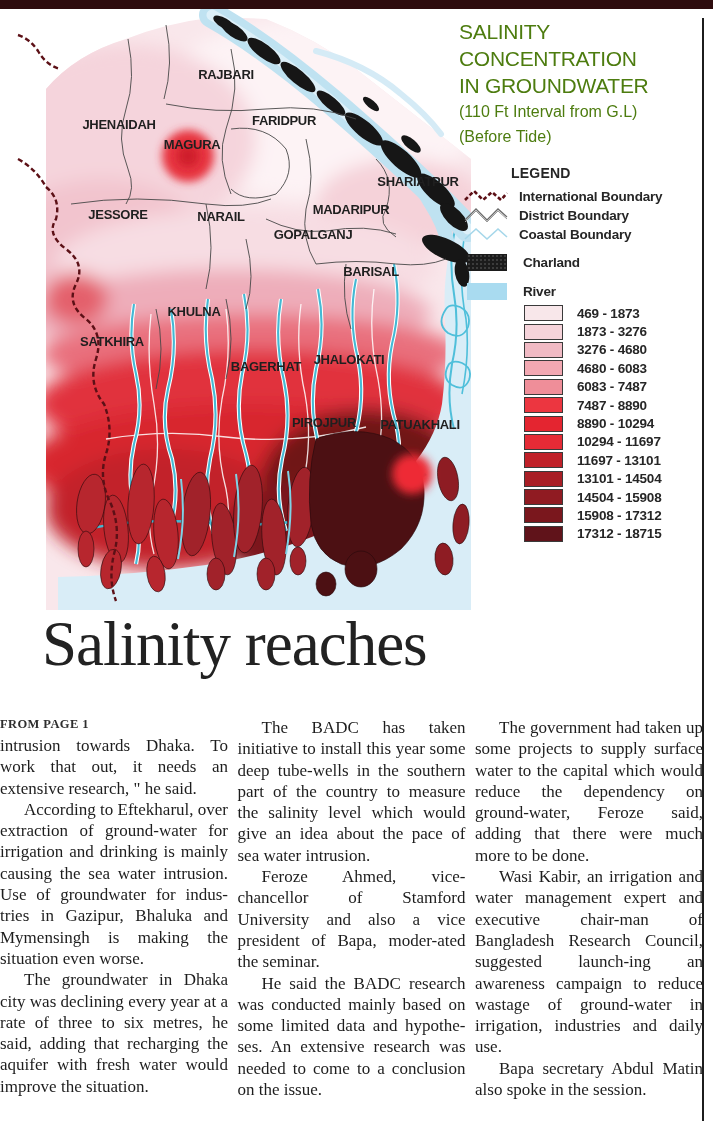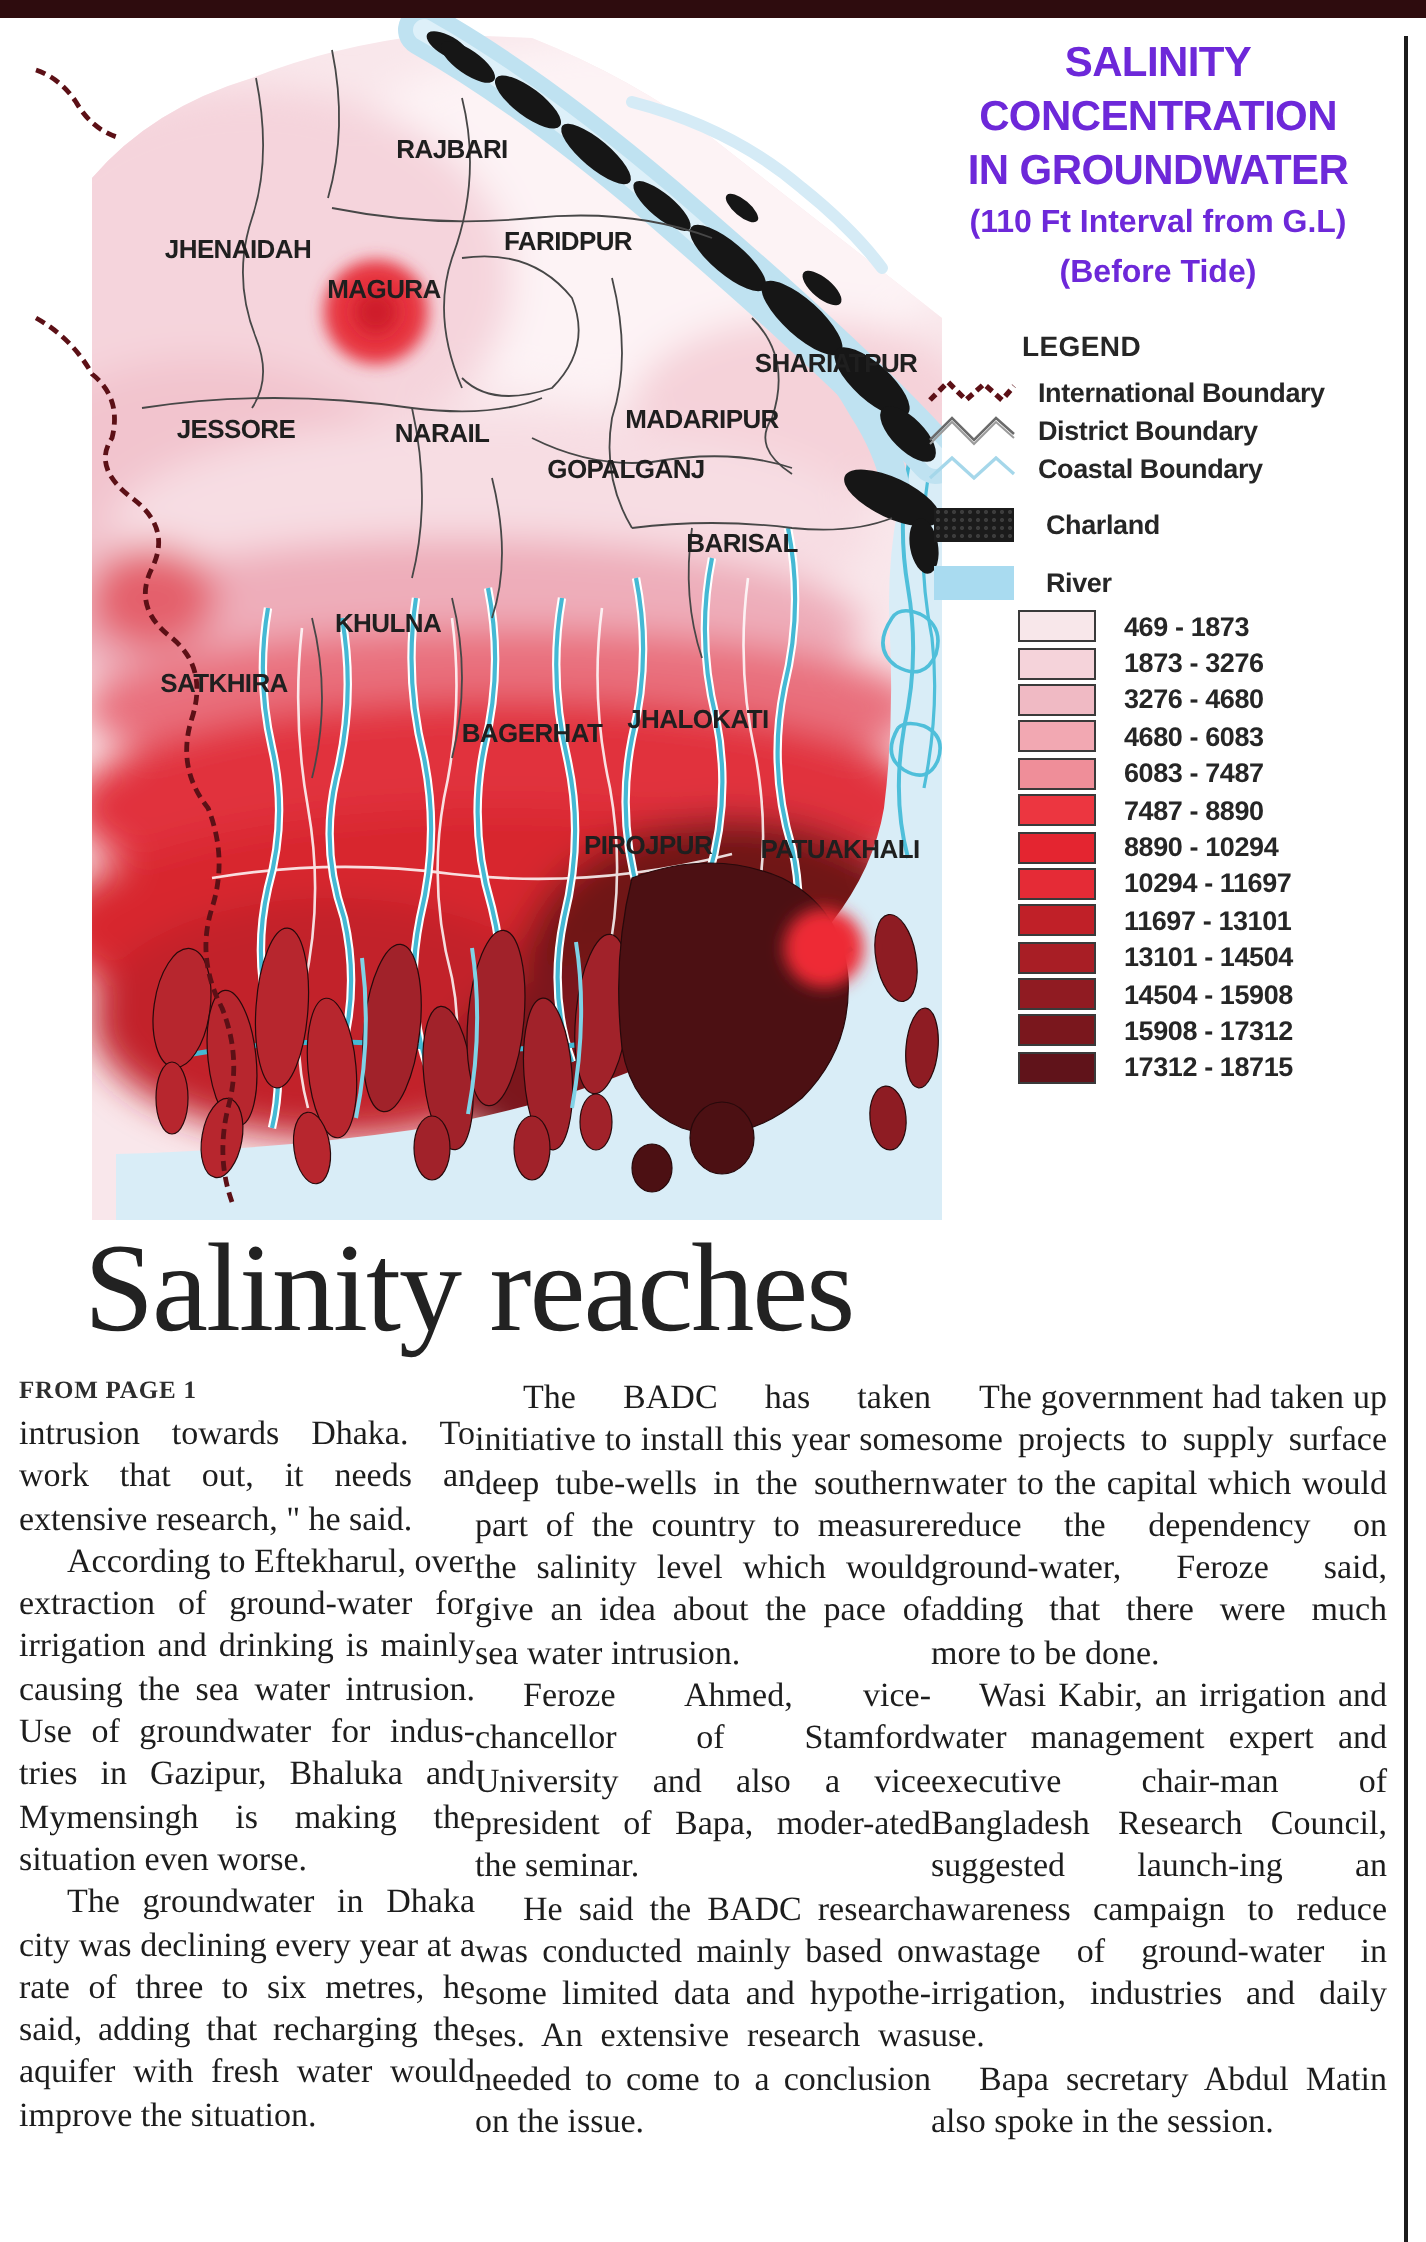"SALINITY" .lg-head { color: #6d28d9 -> #4d7c0f; font-weight: bold -> normal; text-align: center -> none }
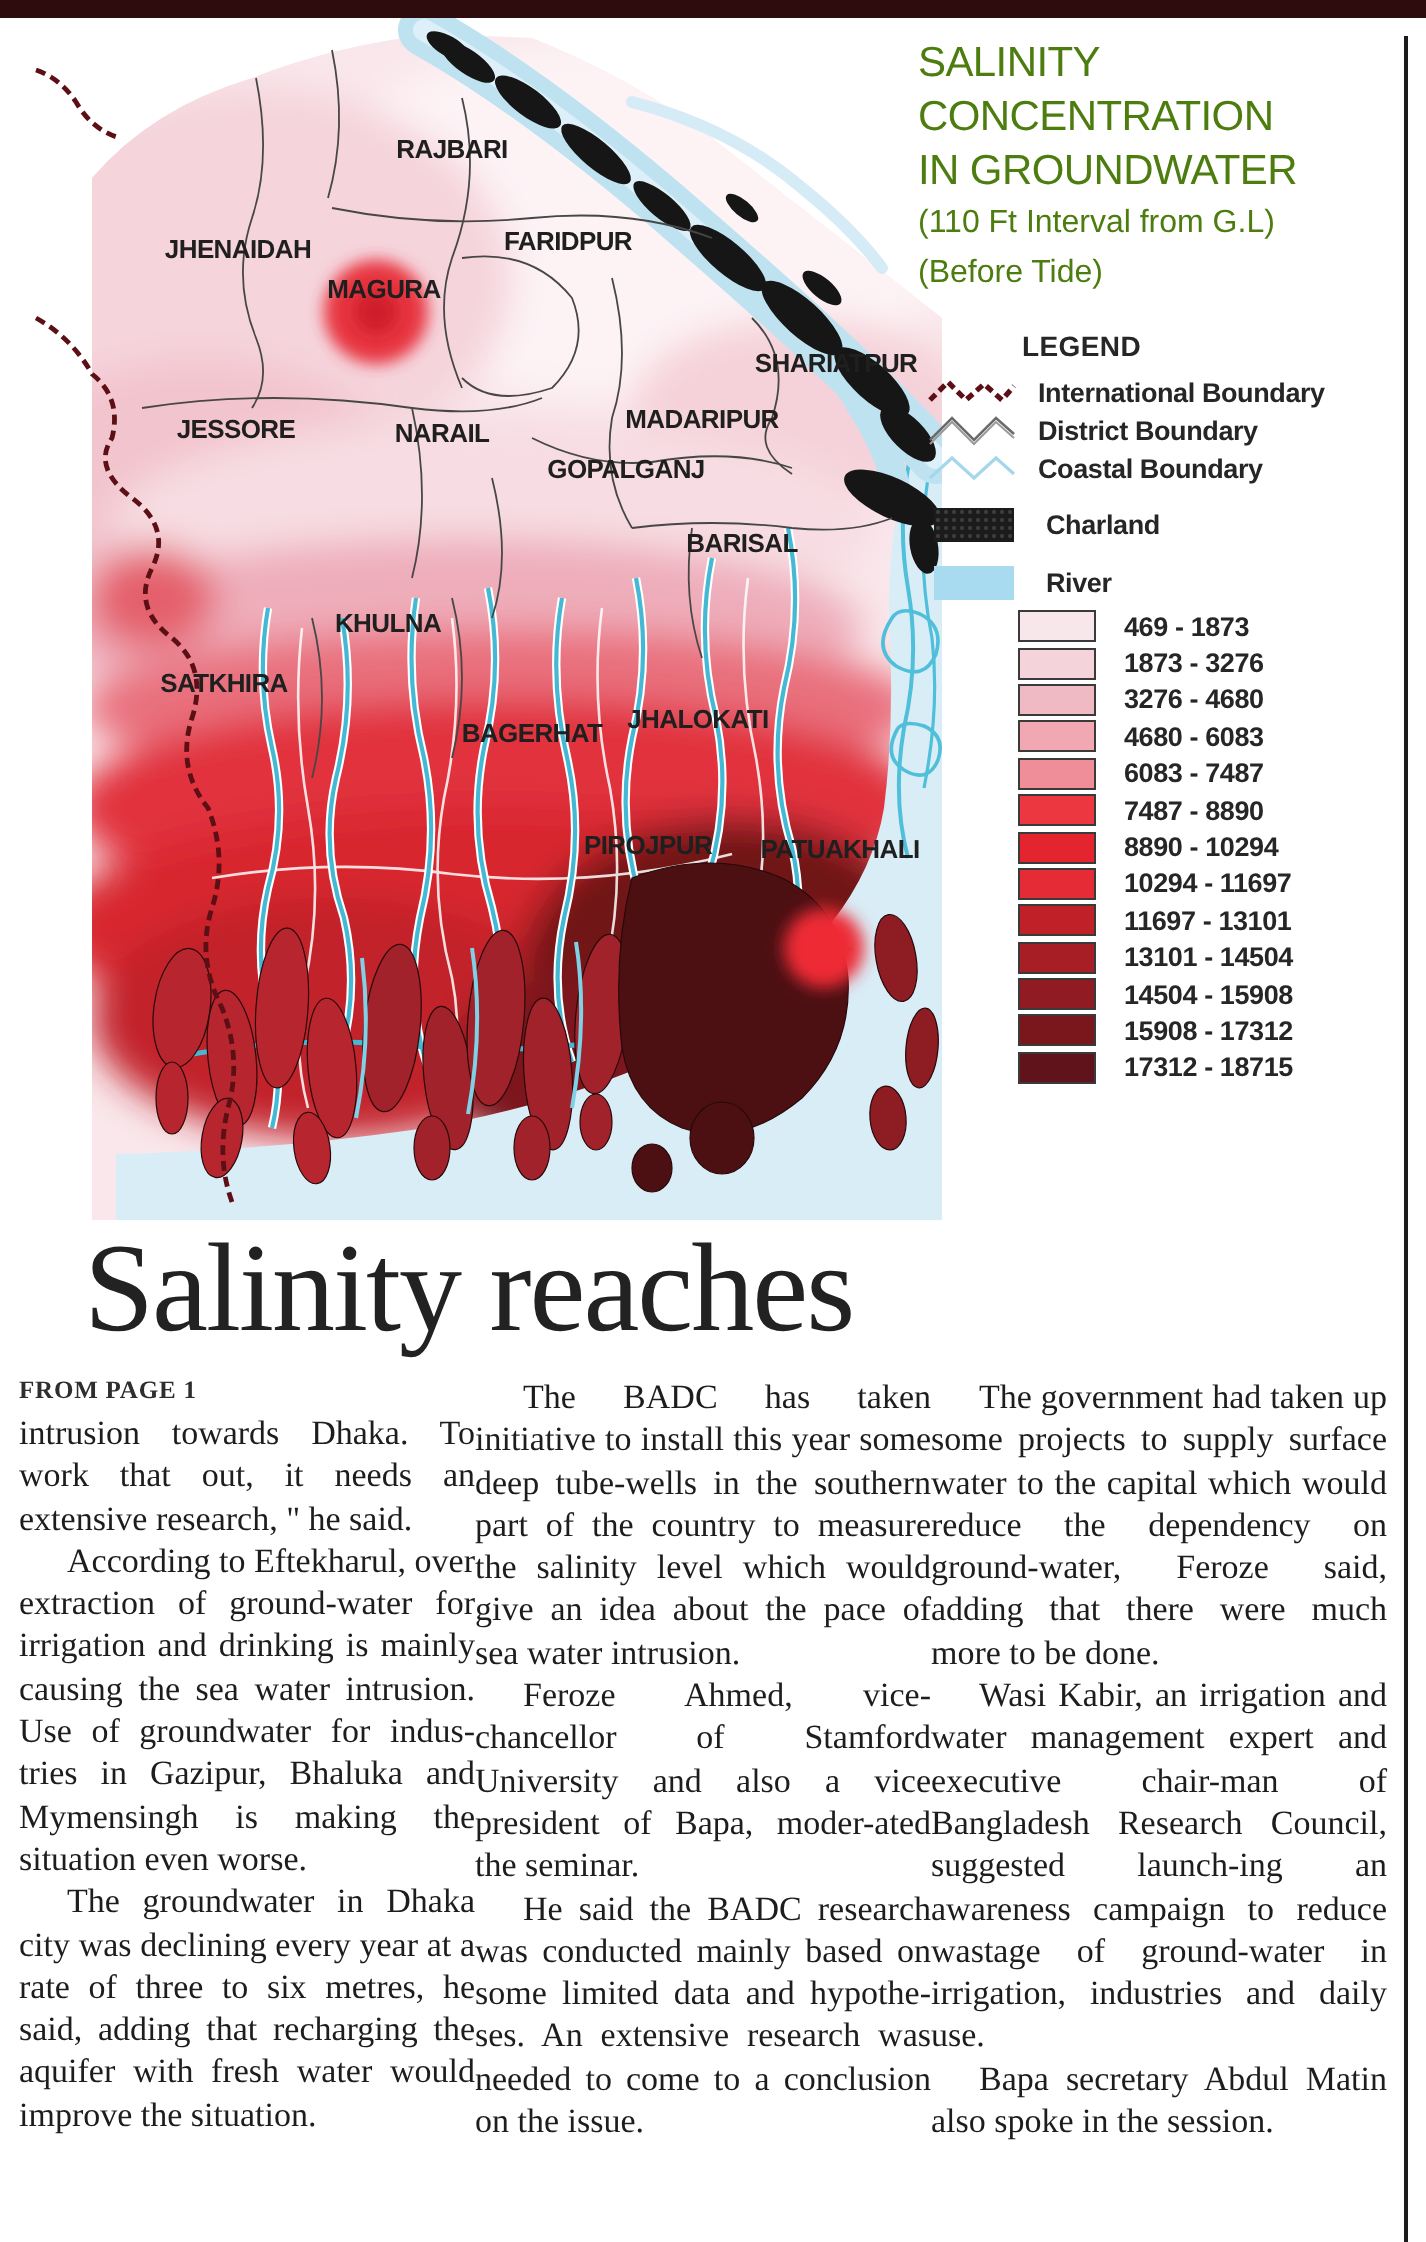"469 - 1873" .sal-rows { margin-left: 14px -> 29px }
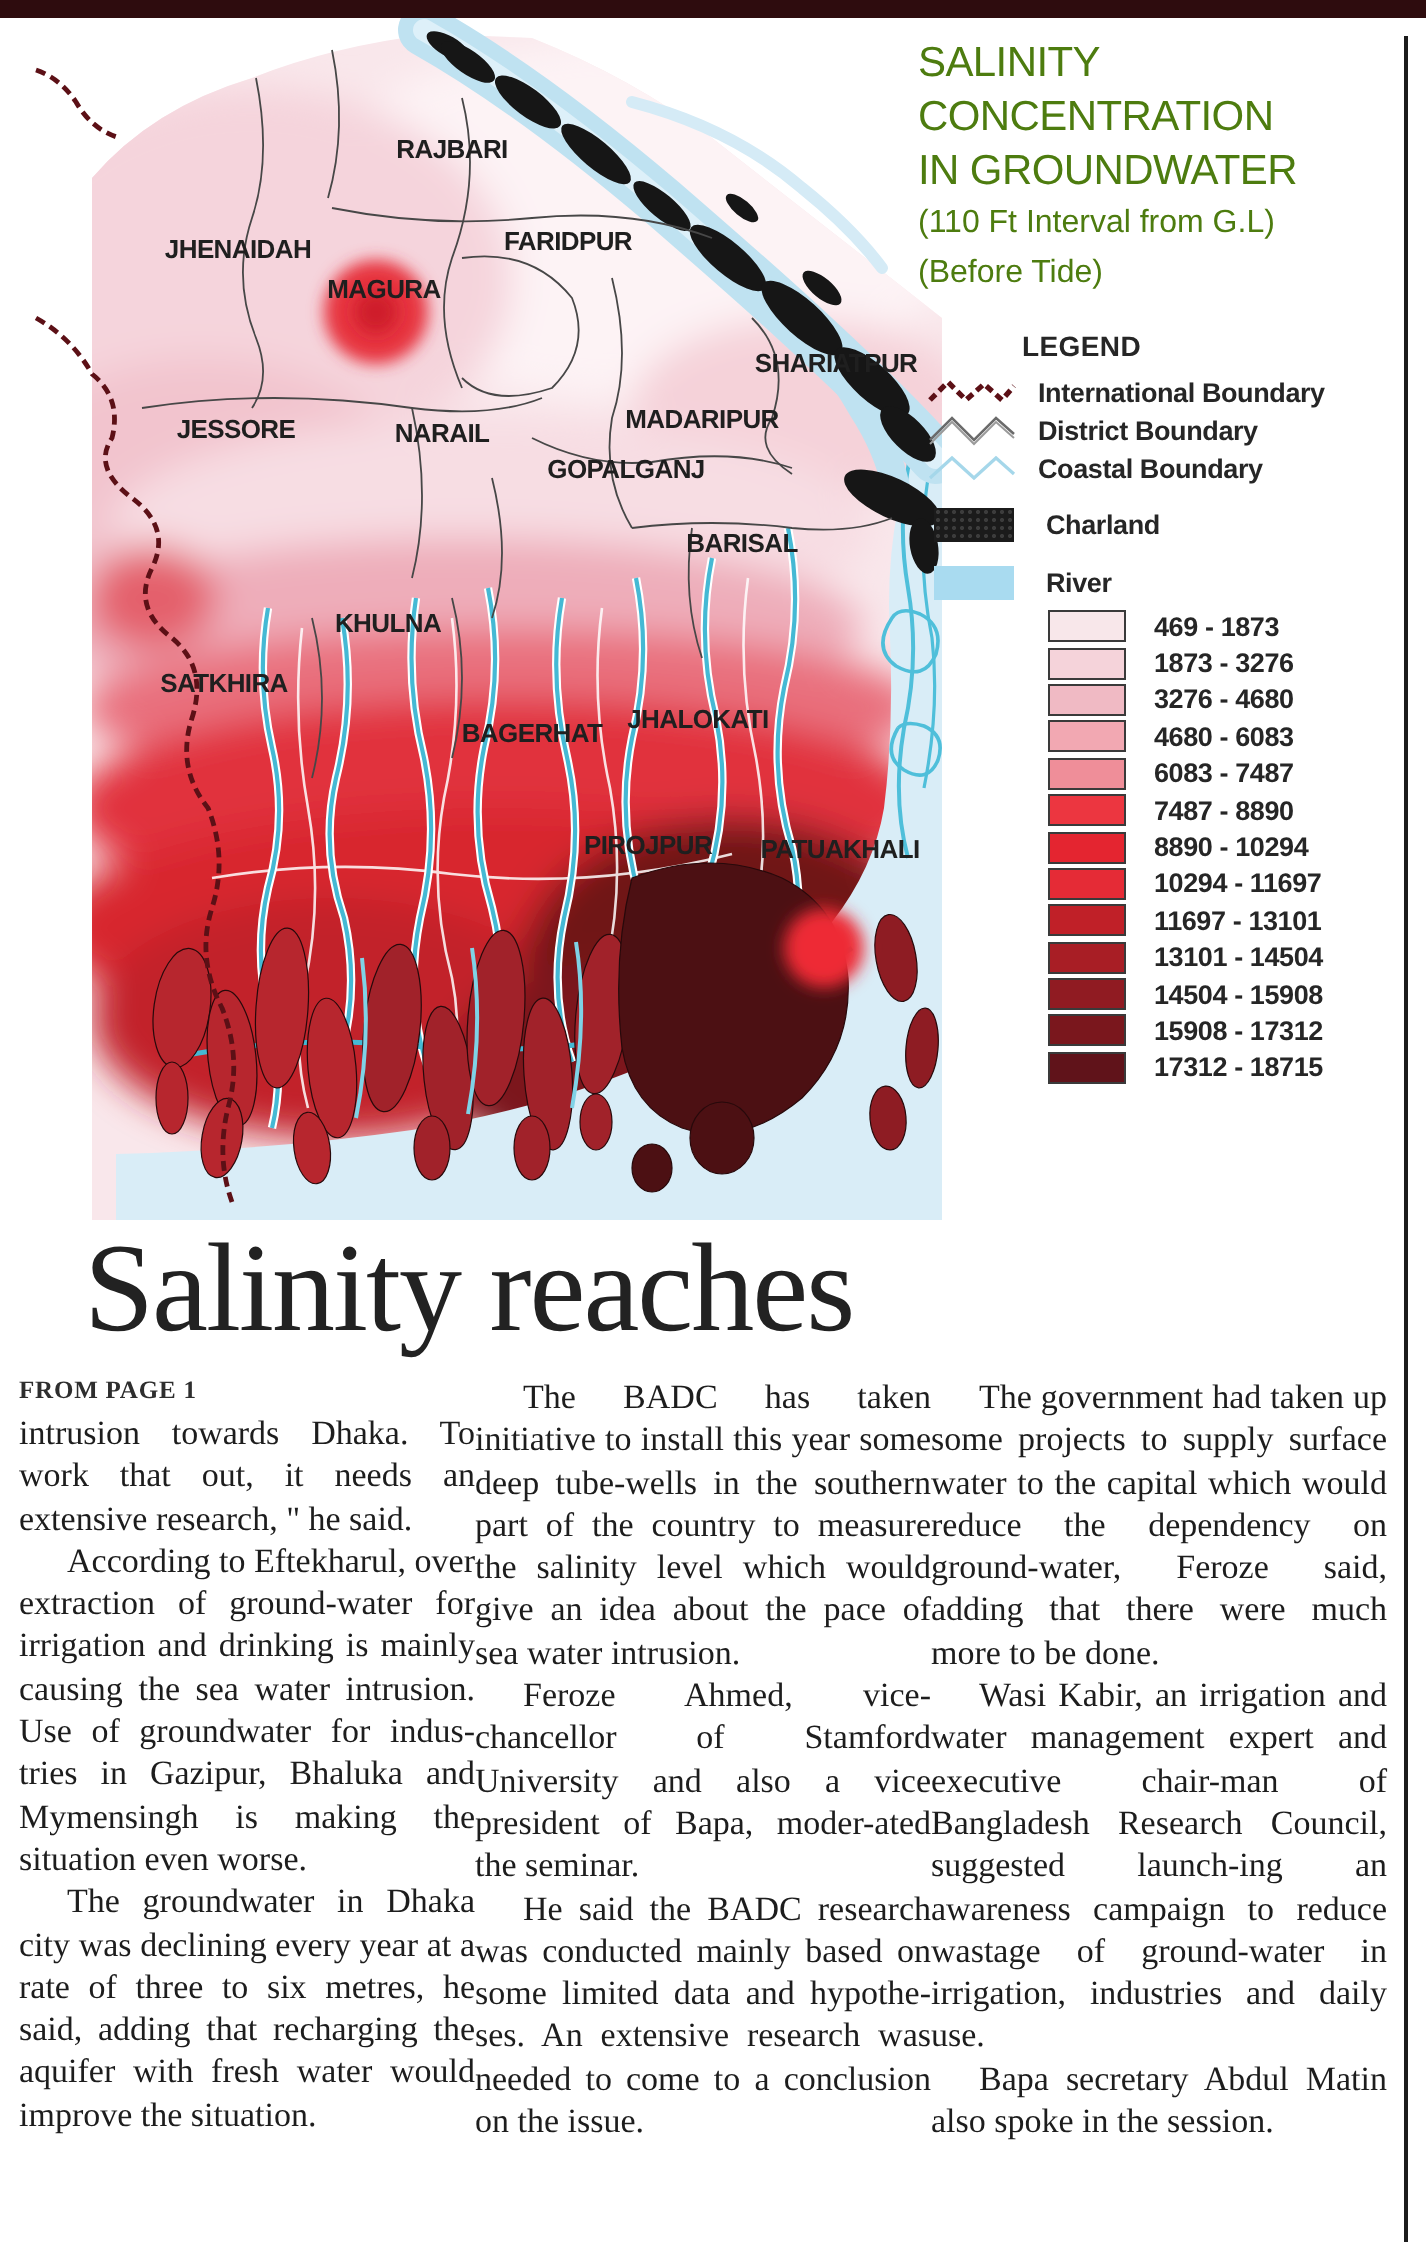"FROM PAGE 1" .cols { justify-content: center -> space-between; margin-top: none -> 29px }
